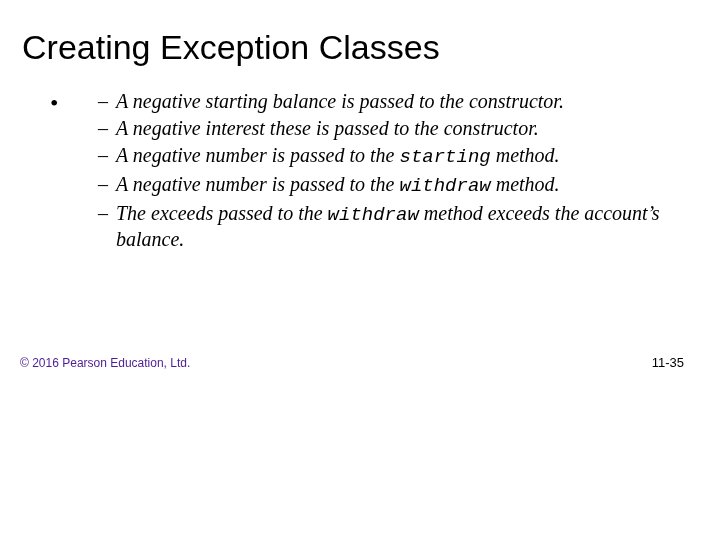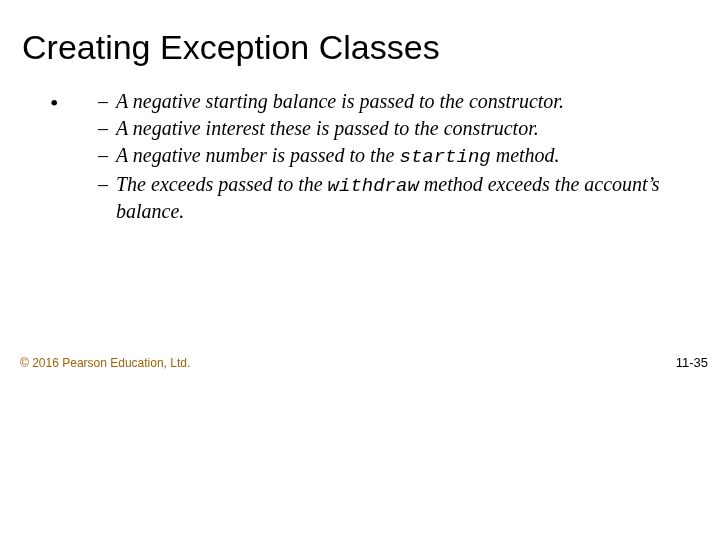"A negative number is passed to the withdraw" li { html: none -> <li> <span>A negative number is passed to the </span><span>withdraw</span><span> method.</span> </li> }
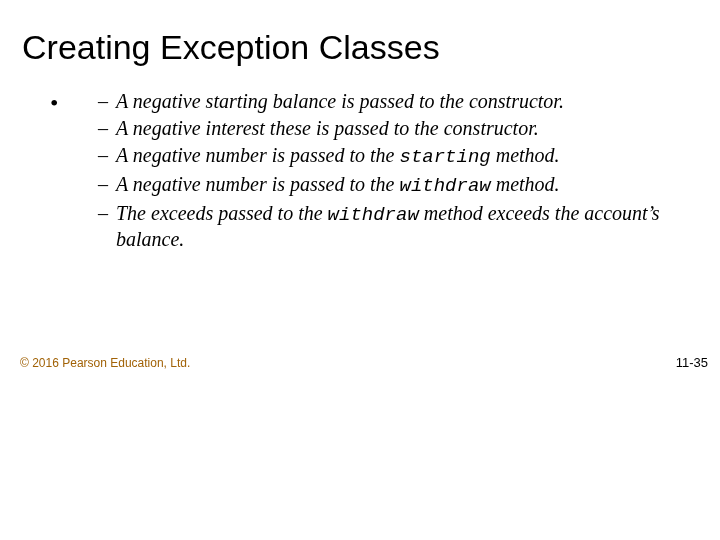"© 2016 Pearson Education, Ltd." .footer-left { color: #a16207 -> #4c1d95 }
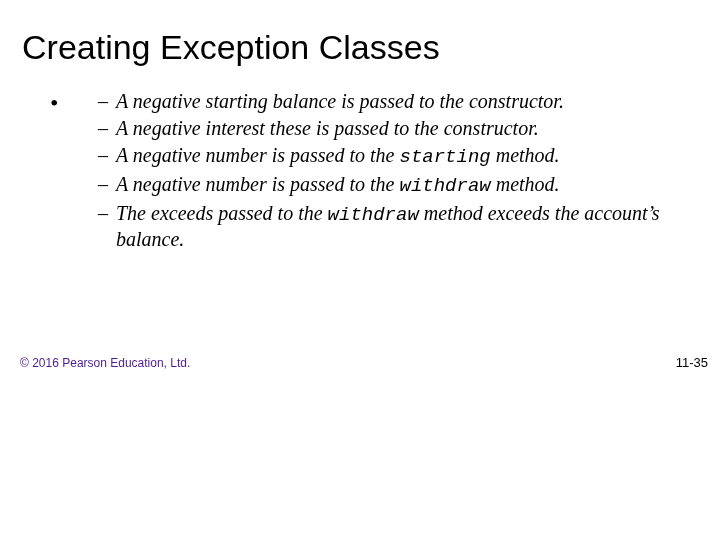"11-35" .footer-right { right: 12px -> 36px }
